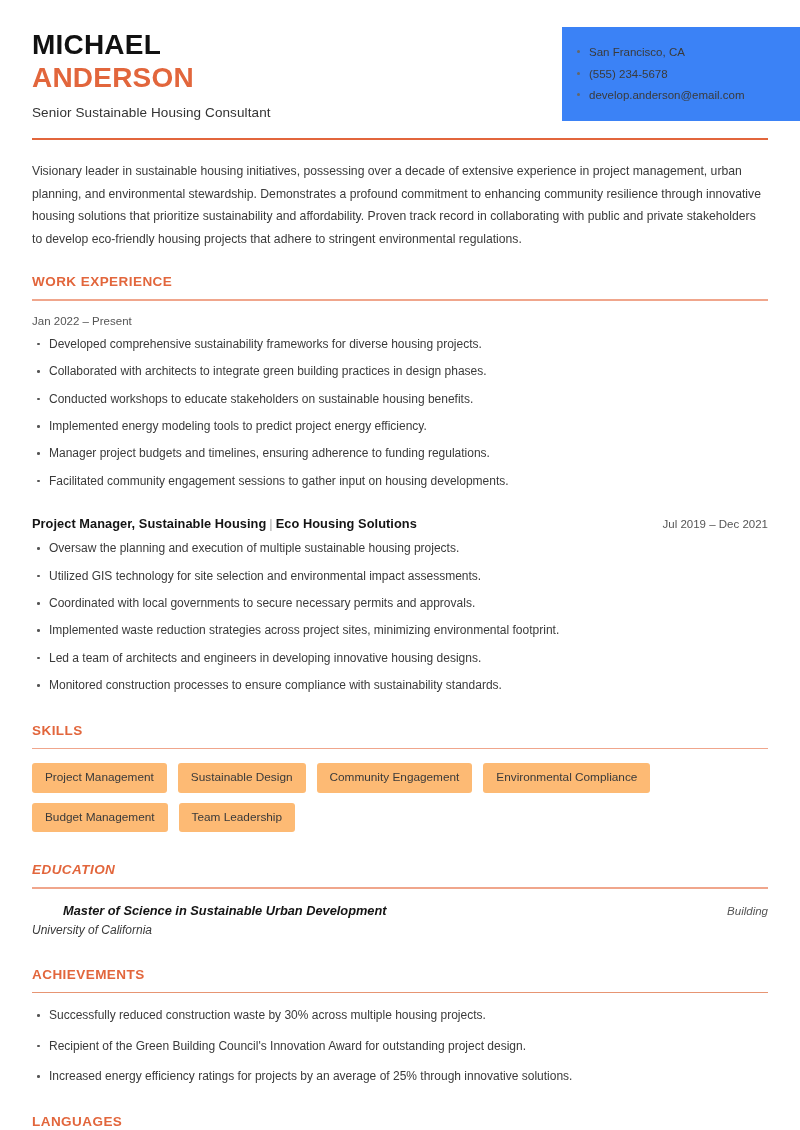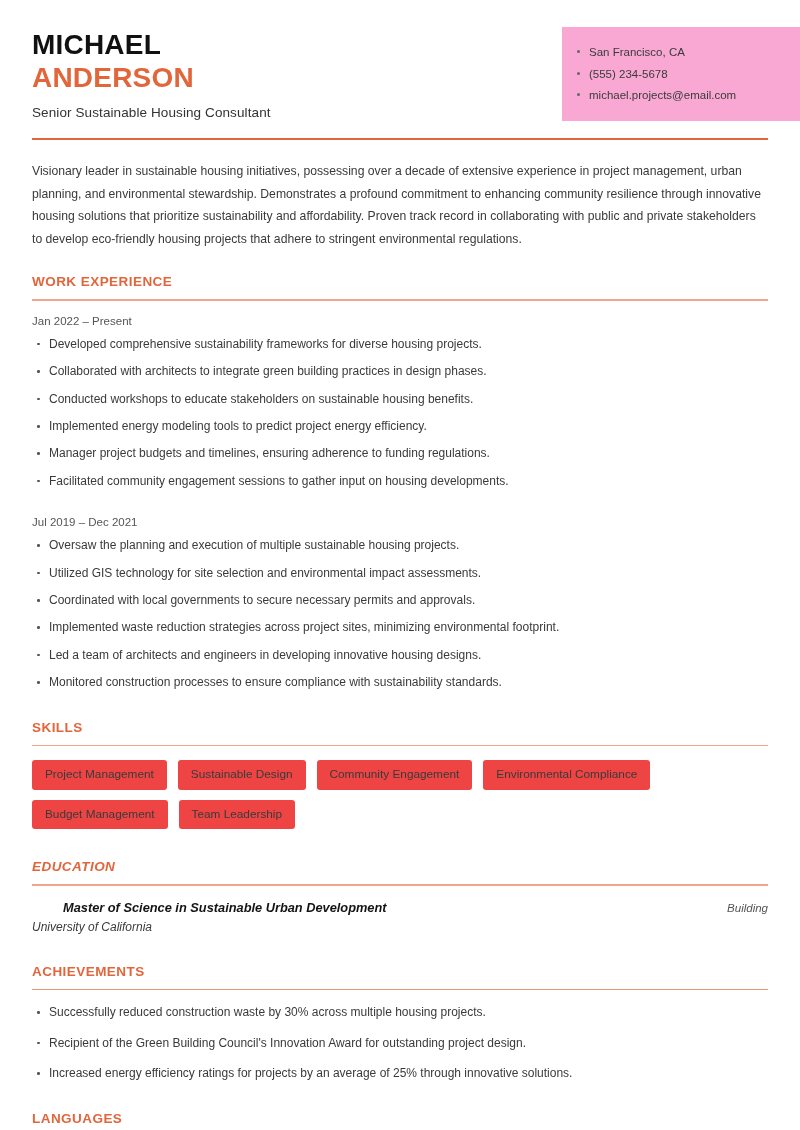"San Francisco, CA" .contact-box { background: #f9a8d4 -> #3b82f6 }
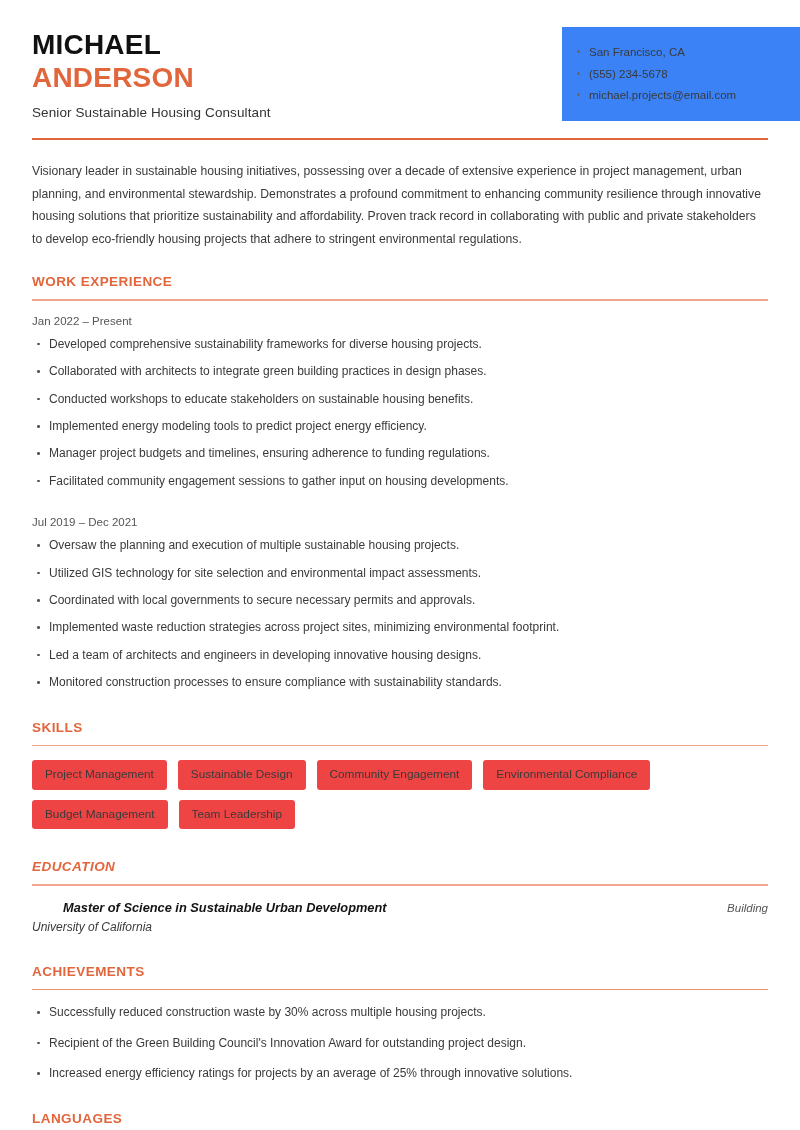"michael.projects@email.com" li.contact-item { text: michael.projects@email.com -> develop.anderson@email.com }
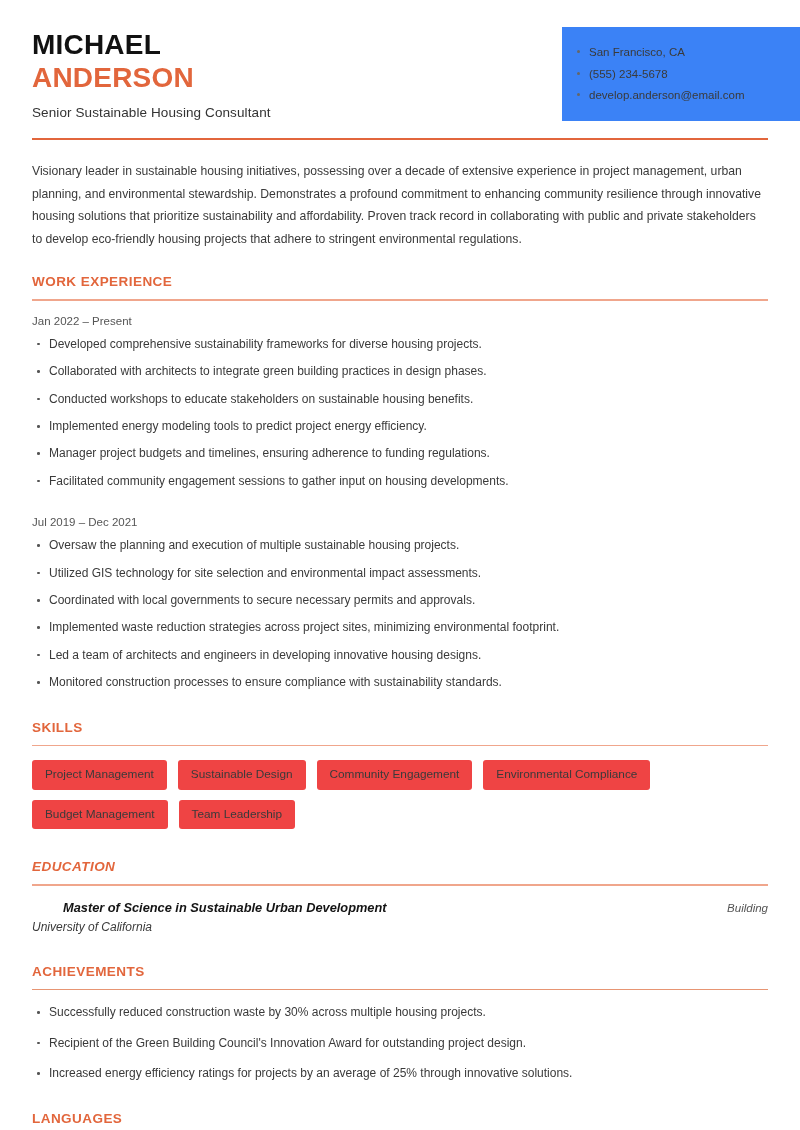"Project Manager, Sustainable Housing |" div.entry-title { html: none -> <div> <span>Project Manager, Sustainable Housing</span><span>|</span><span>Eco Housing Solutions</span> </div> }
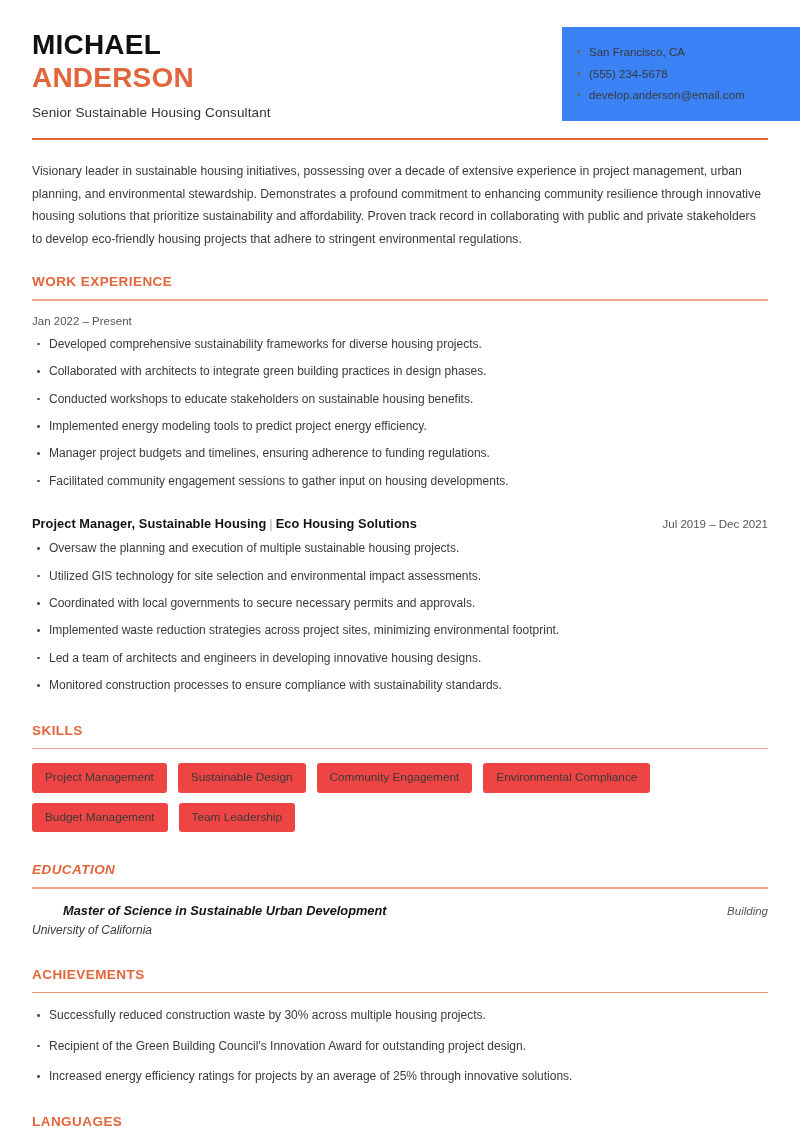"Project Management" .tag { background: #ef4444 -> #fdba74 }
